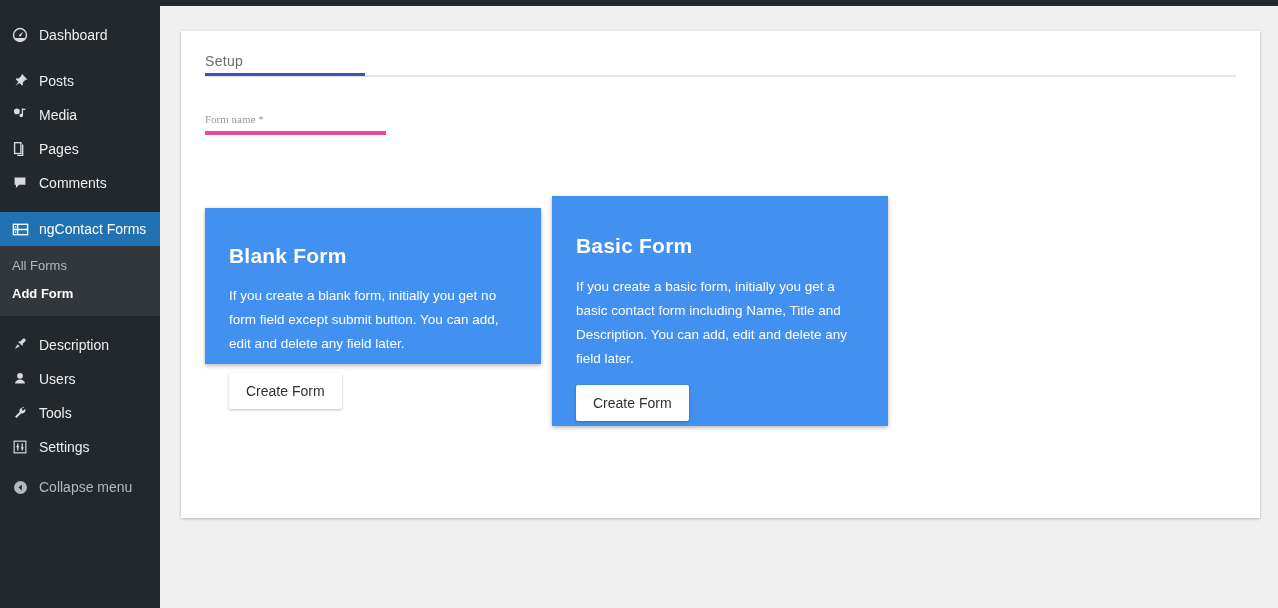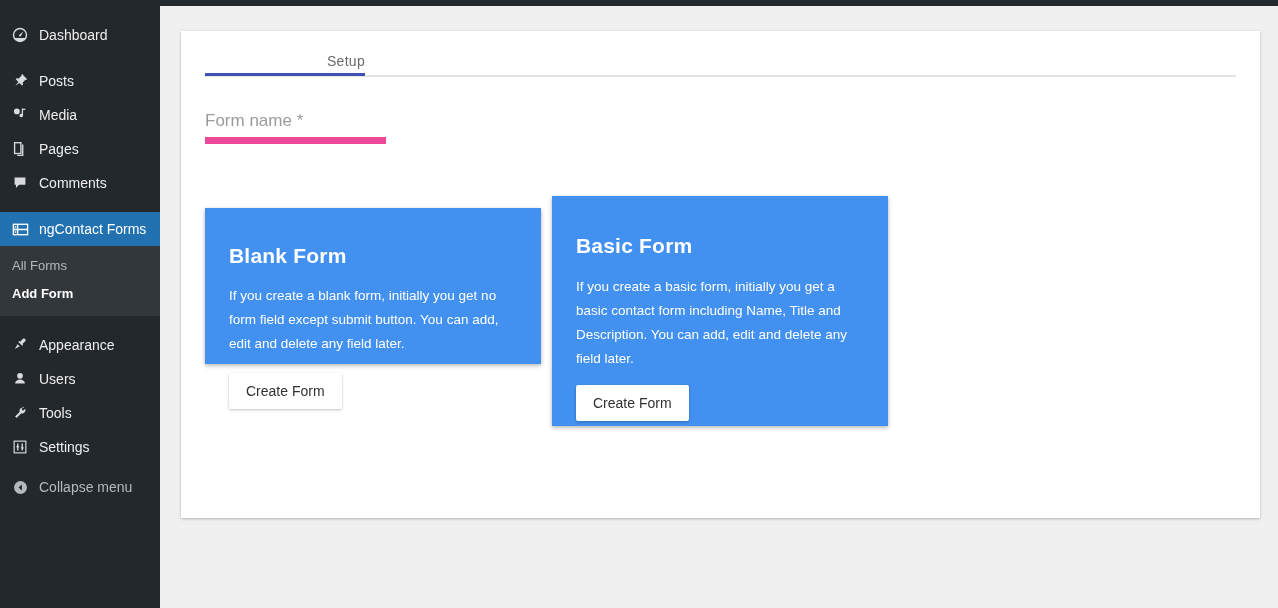"Setup" .tab { text-align: right -> left }
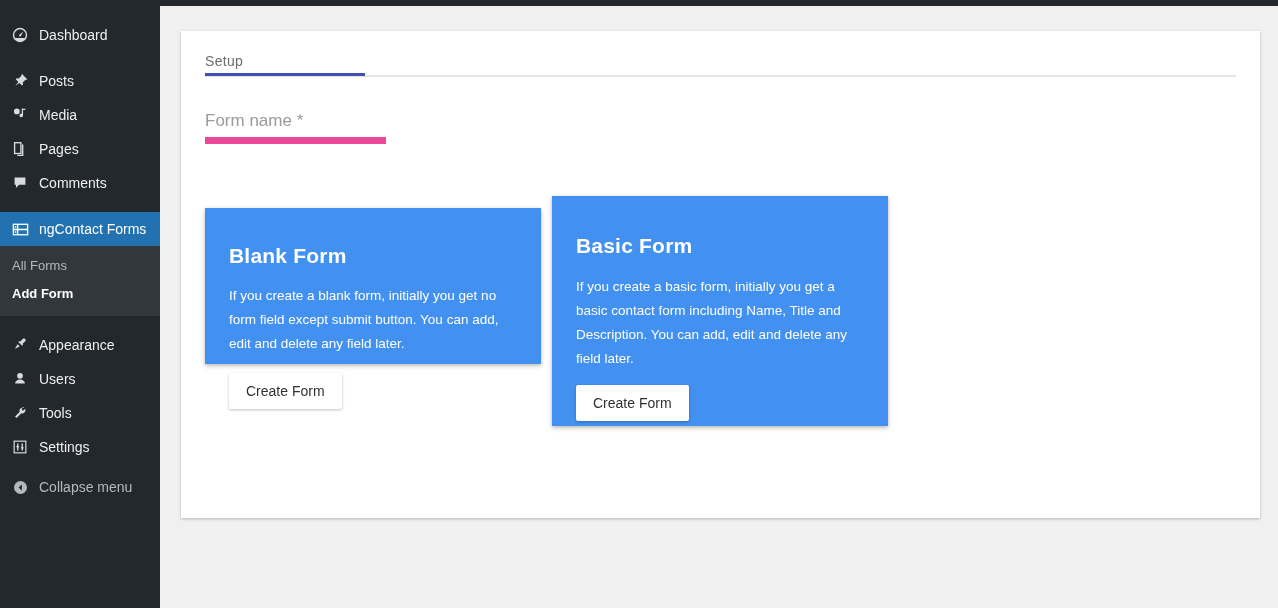"Form name *" .field input { border-bottom: 7px solid #ec4899 -> 4px solid #ec4899; font-family: Liberation Sans, sans-serif -> Liberation Serif, serif; font-size: 17px -> 11px }
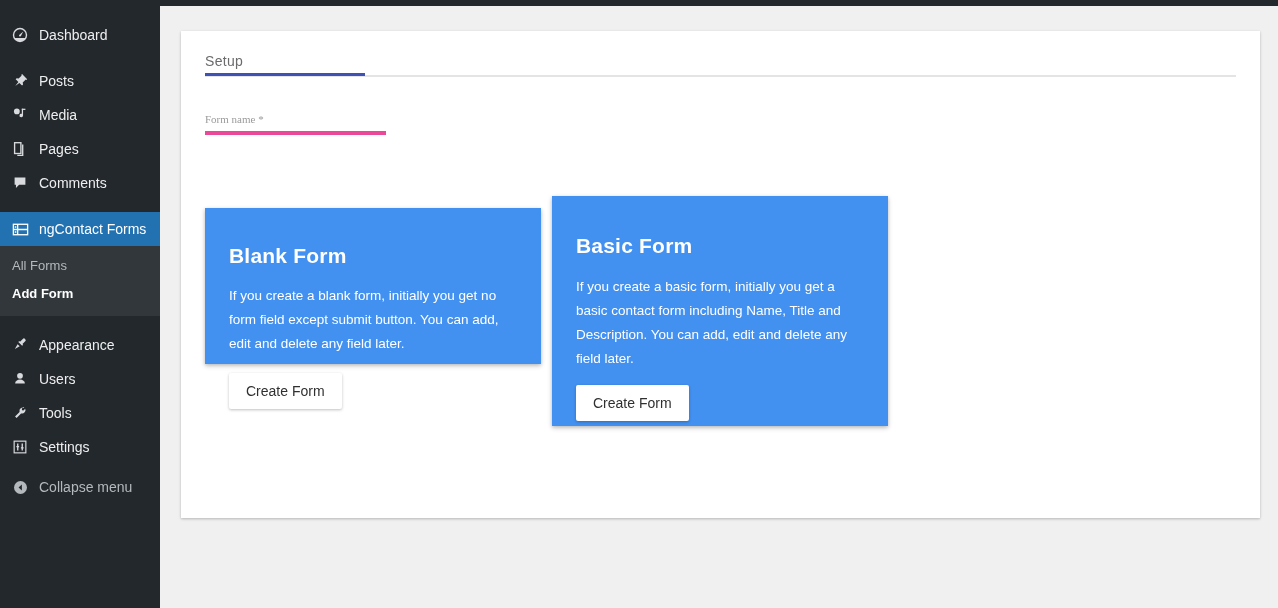"Appearance" span { text: Appearance -> Description }
